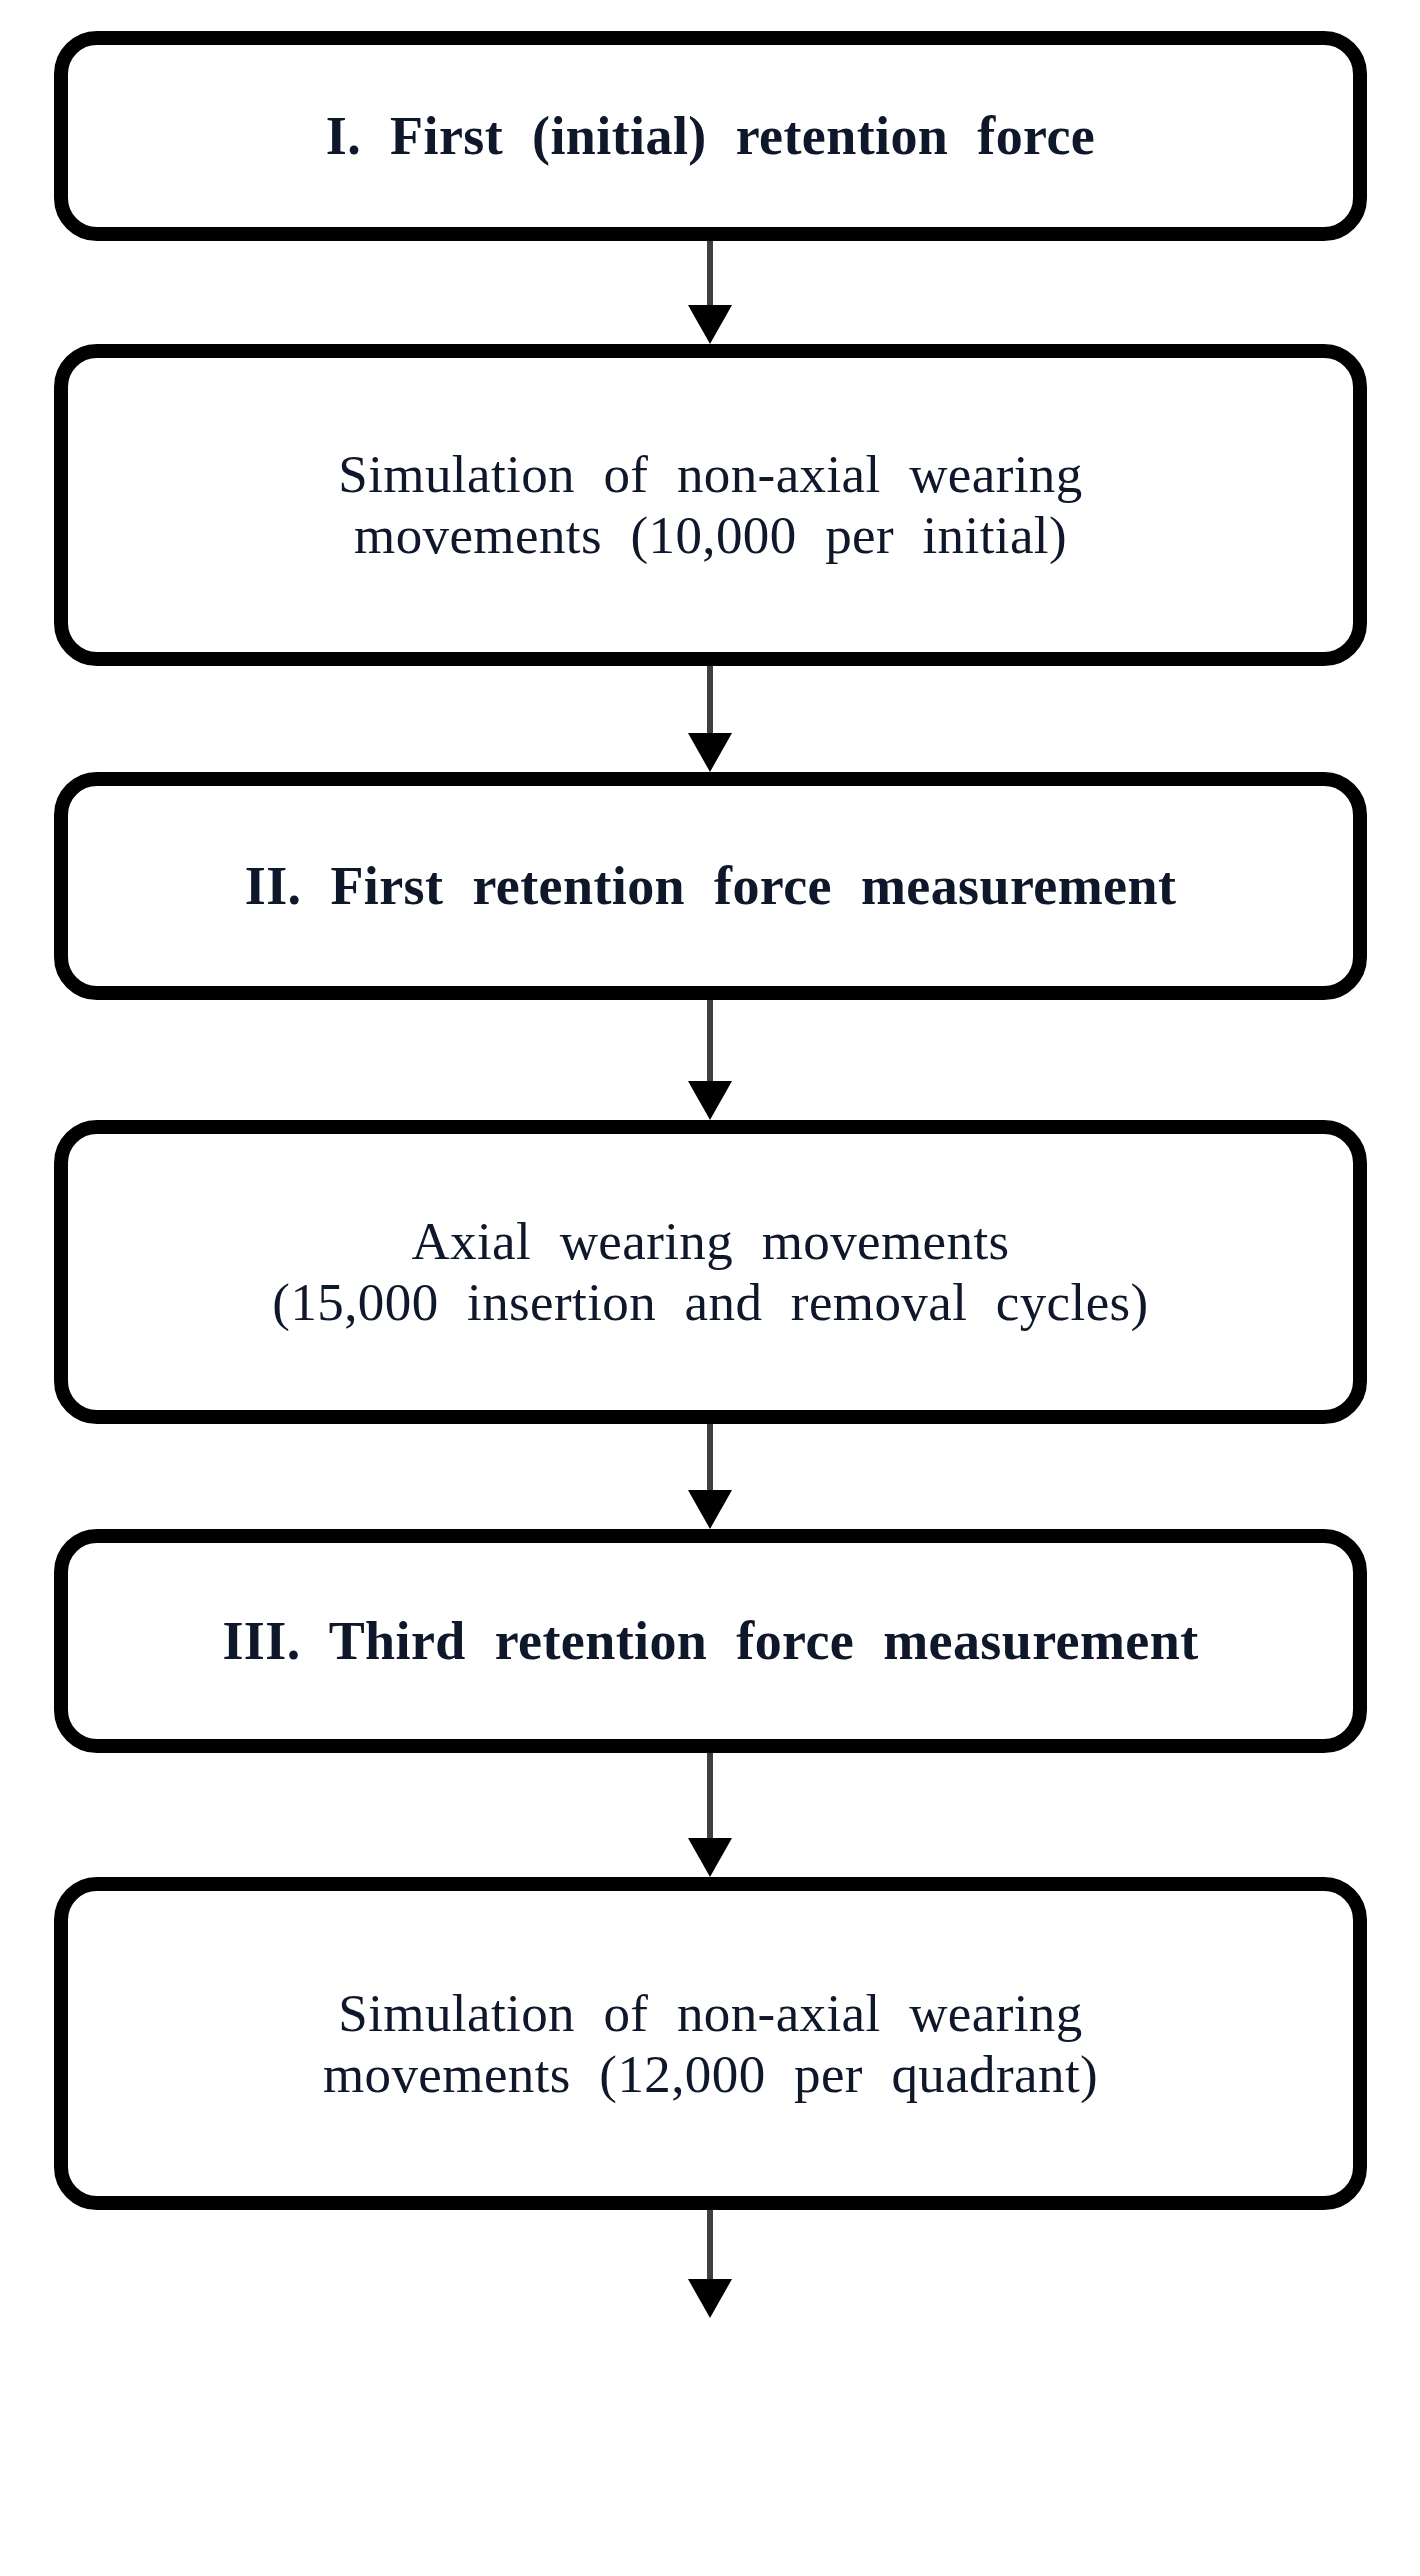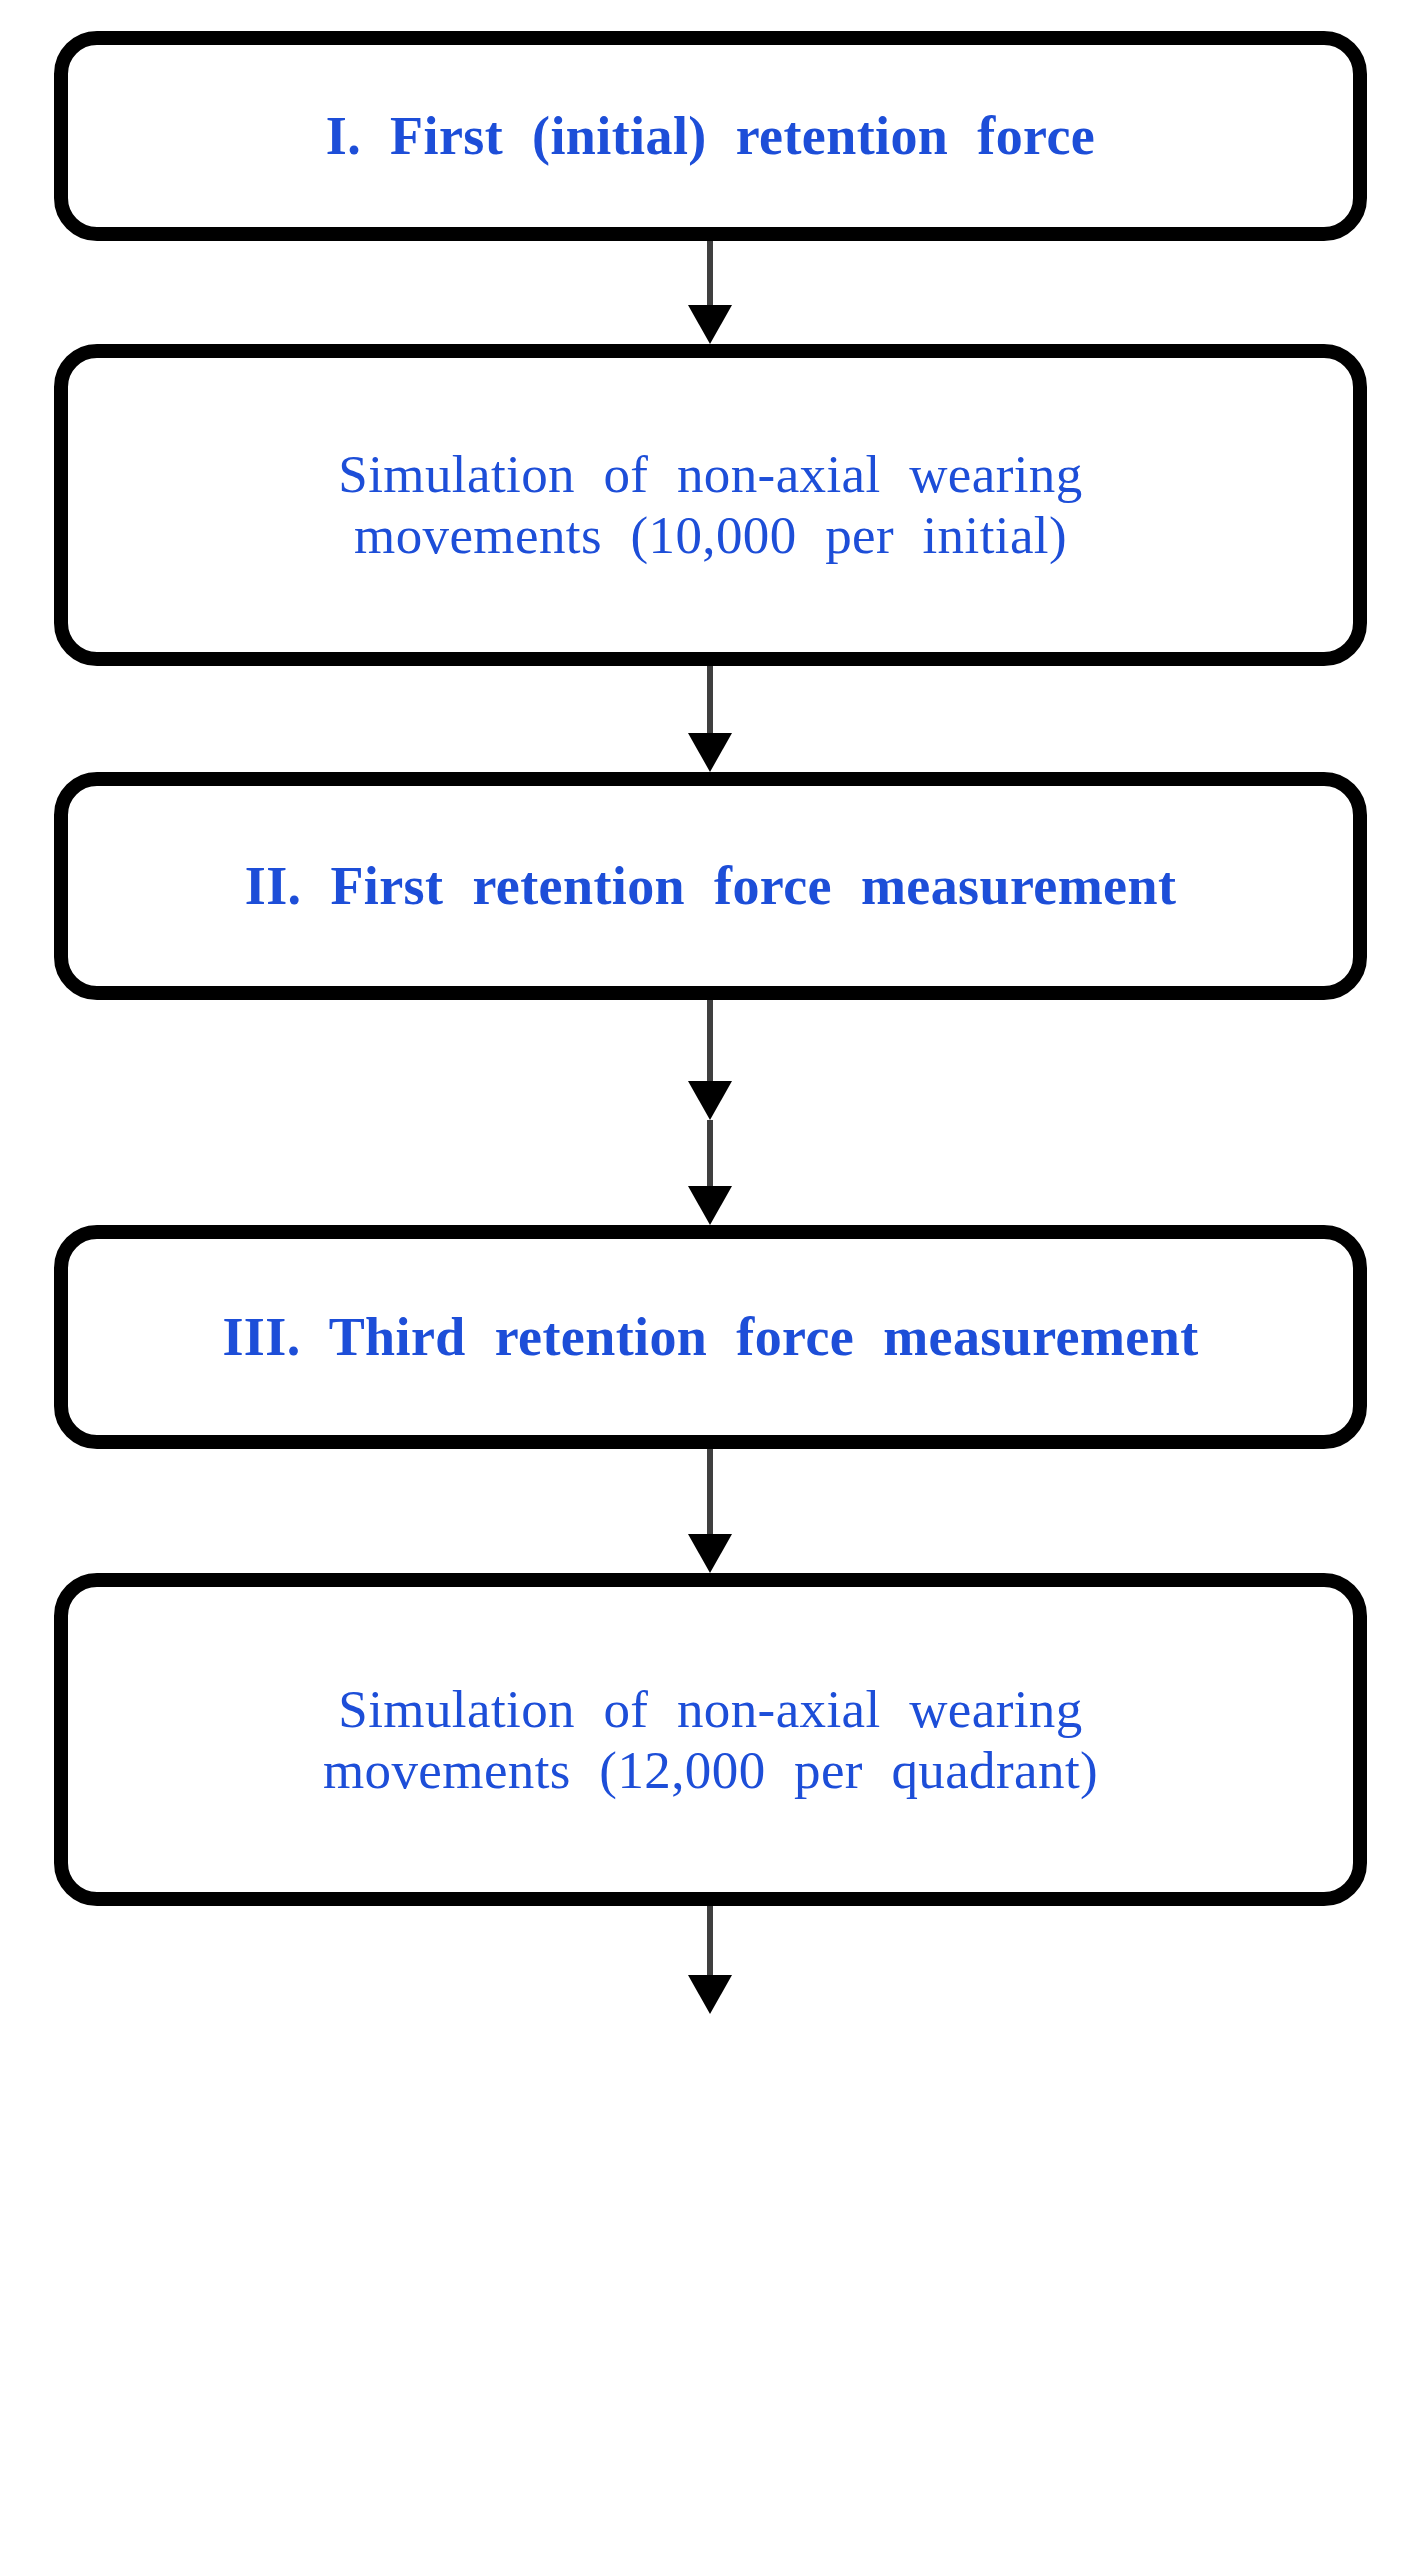"I. First (initial) retention force" .canvas { color: #1d4ed8 -> #0f172a }
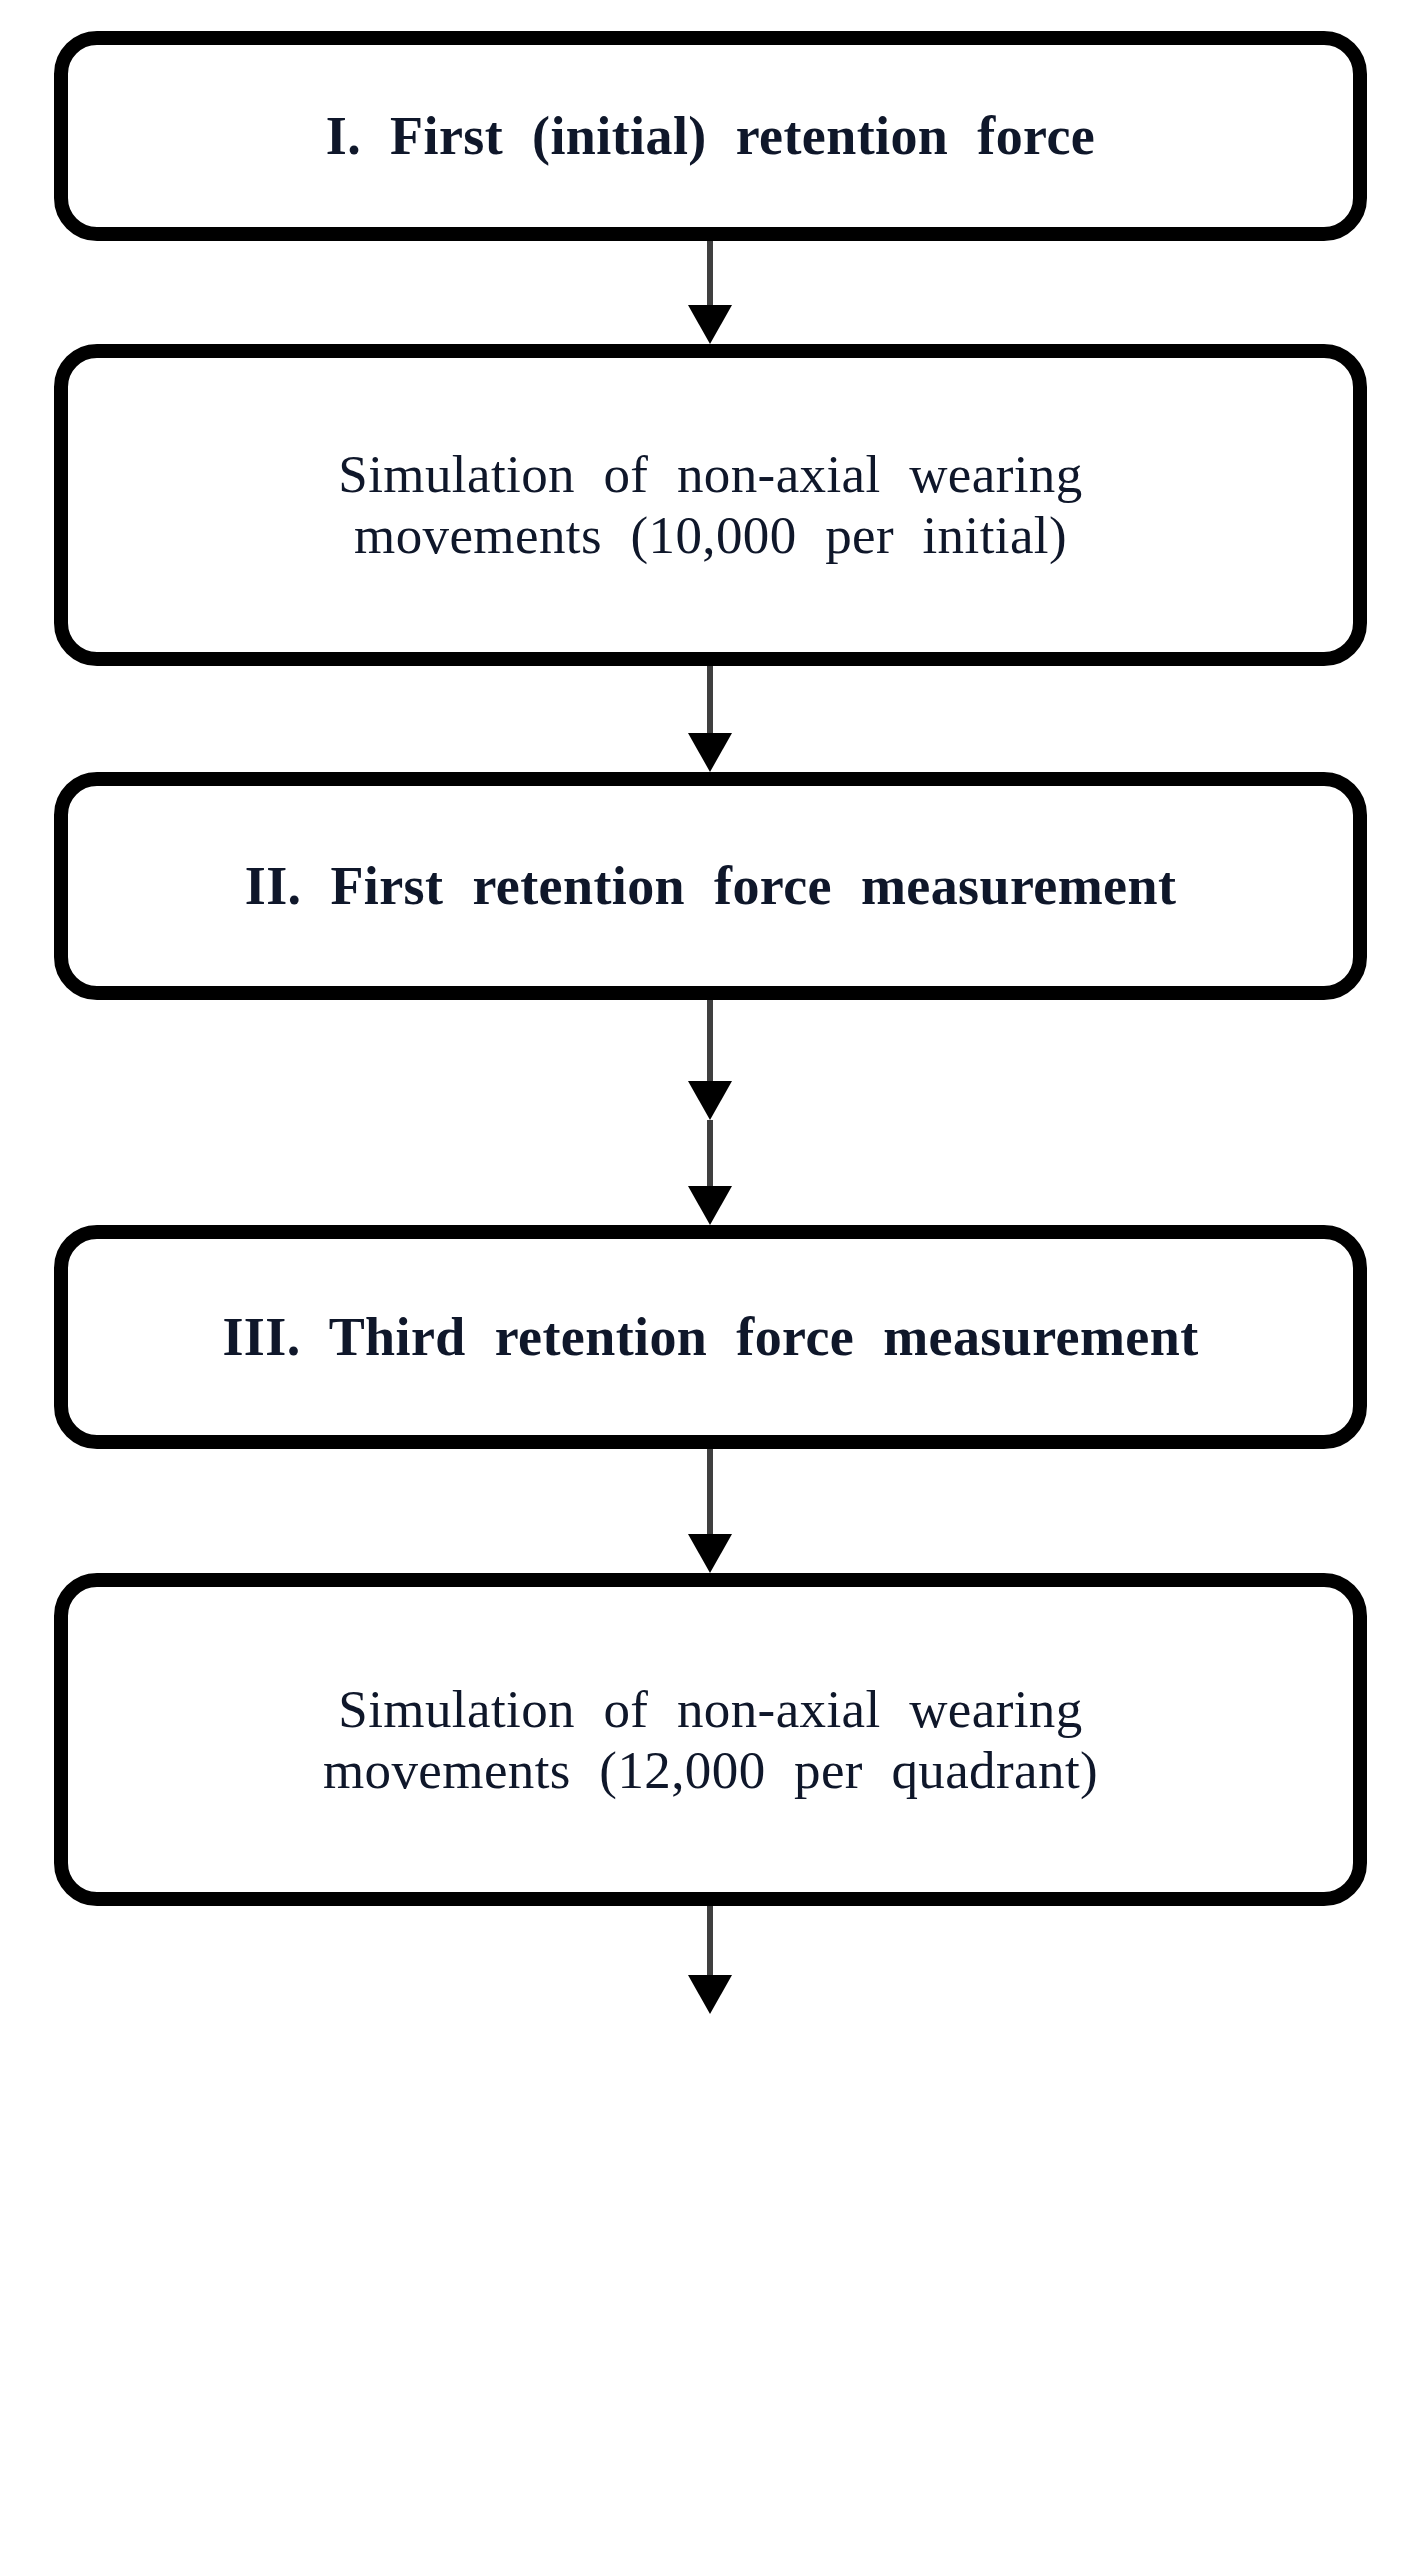"Axial wearing movements" div.node { html: none -> <div> <span>Axial wearing movements</span> <span>(15,000 insertion and removal cycles)</span> </div> }
